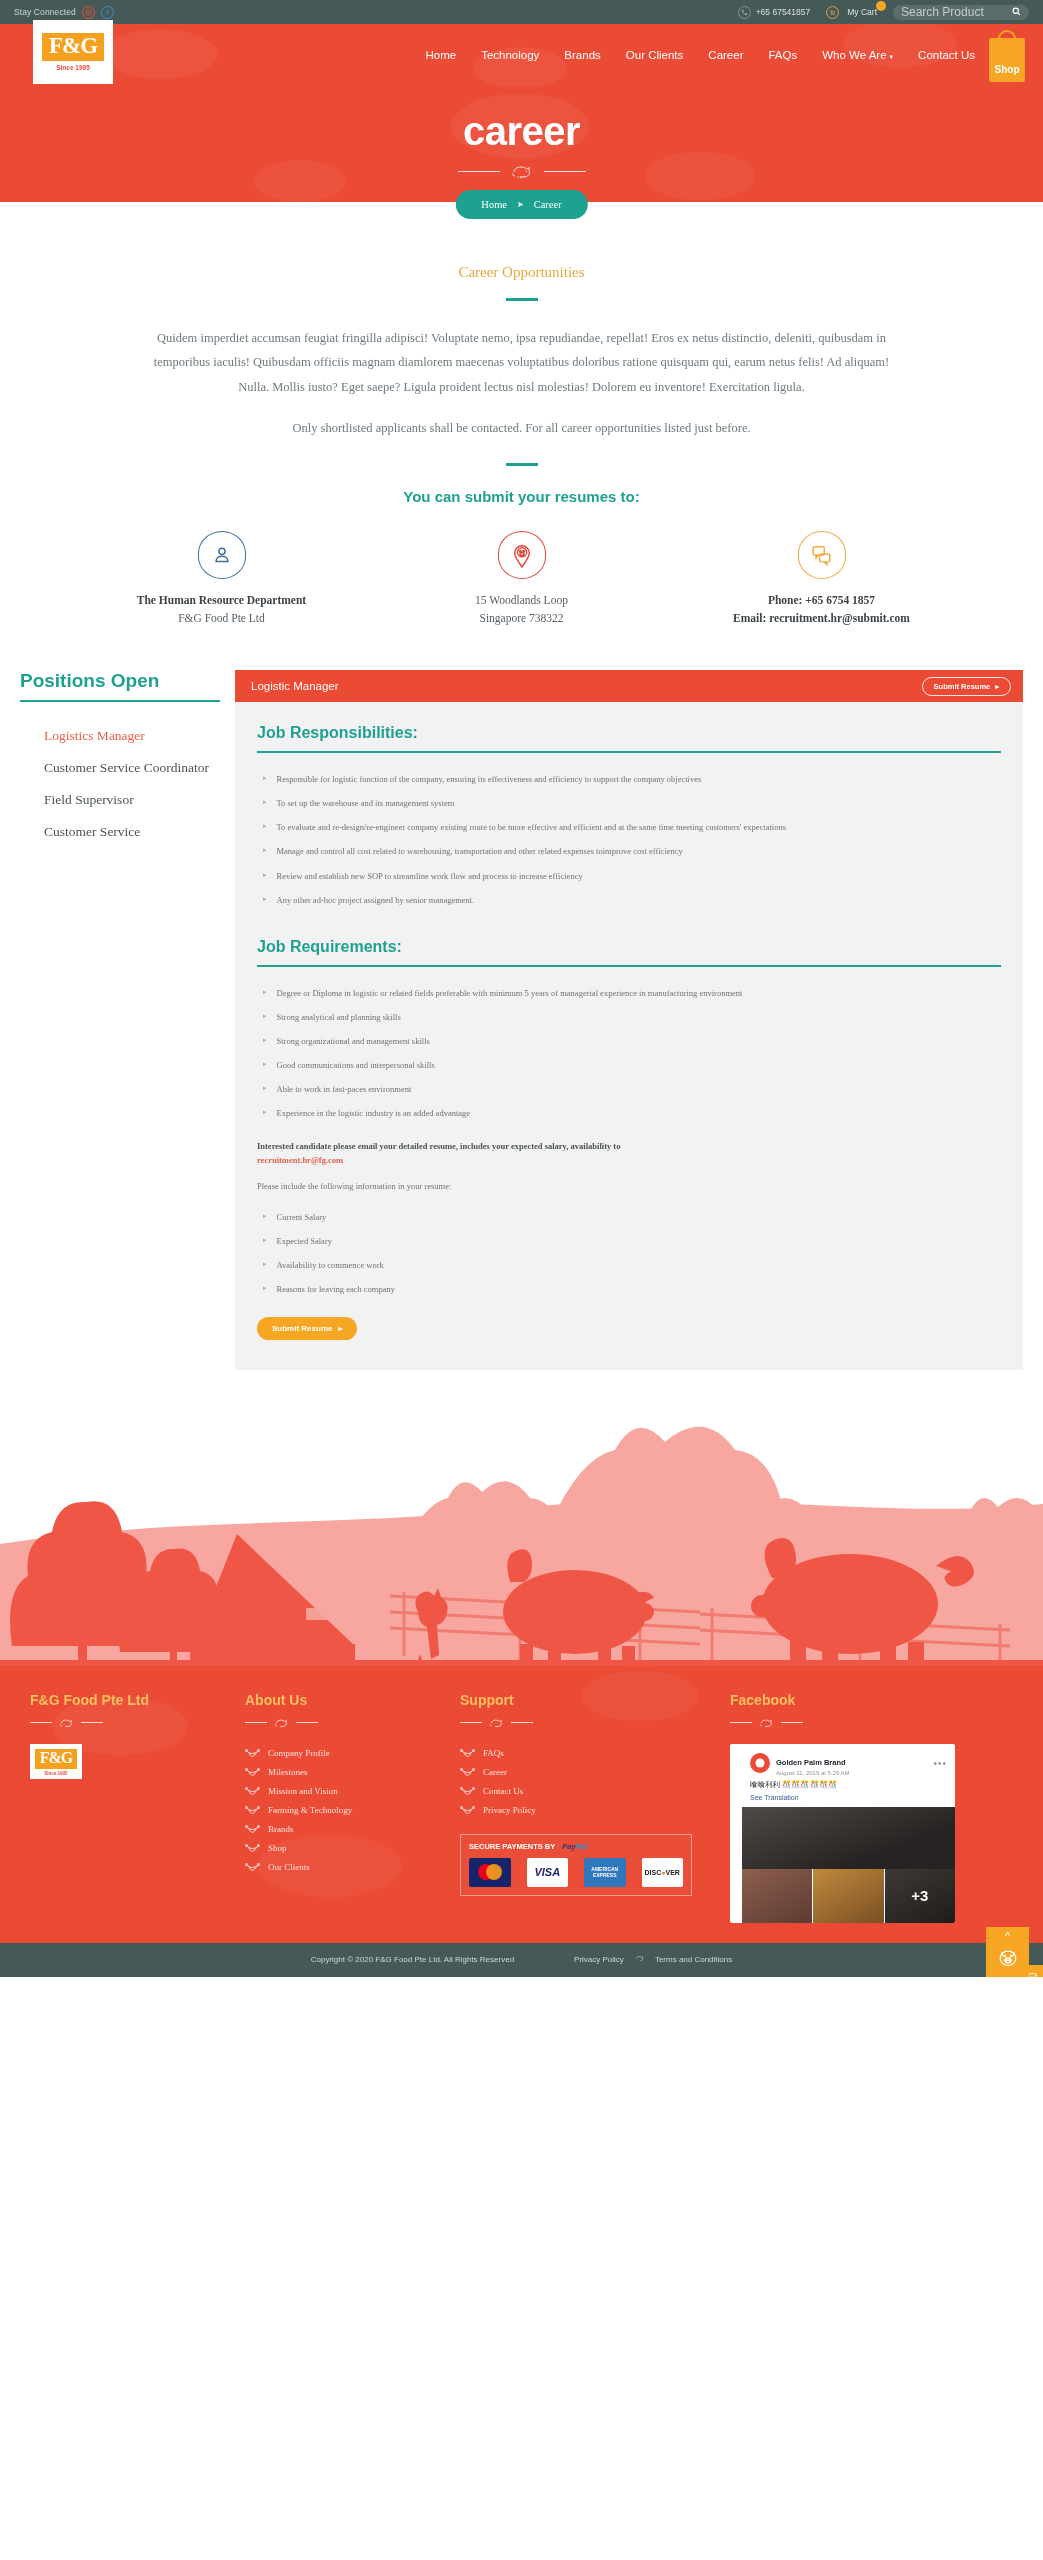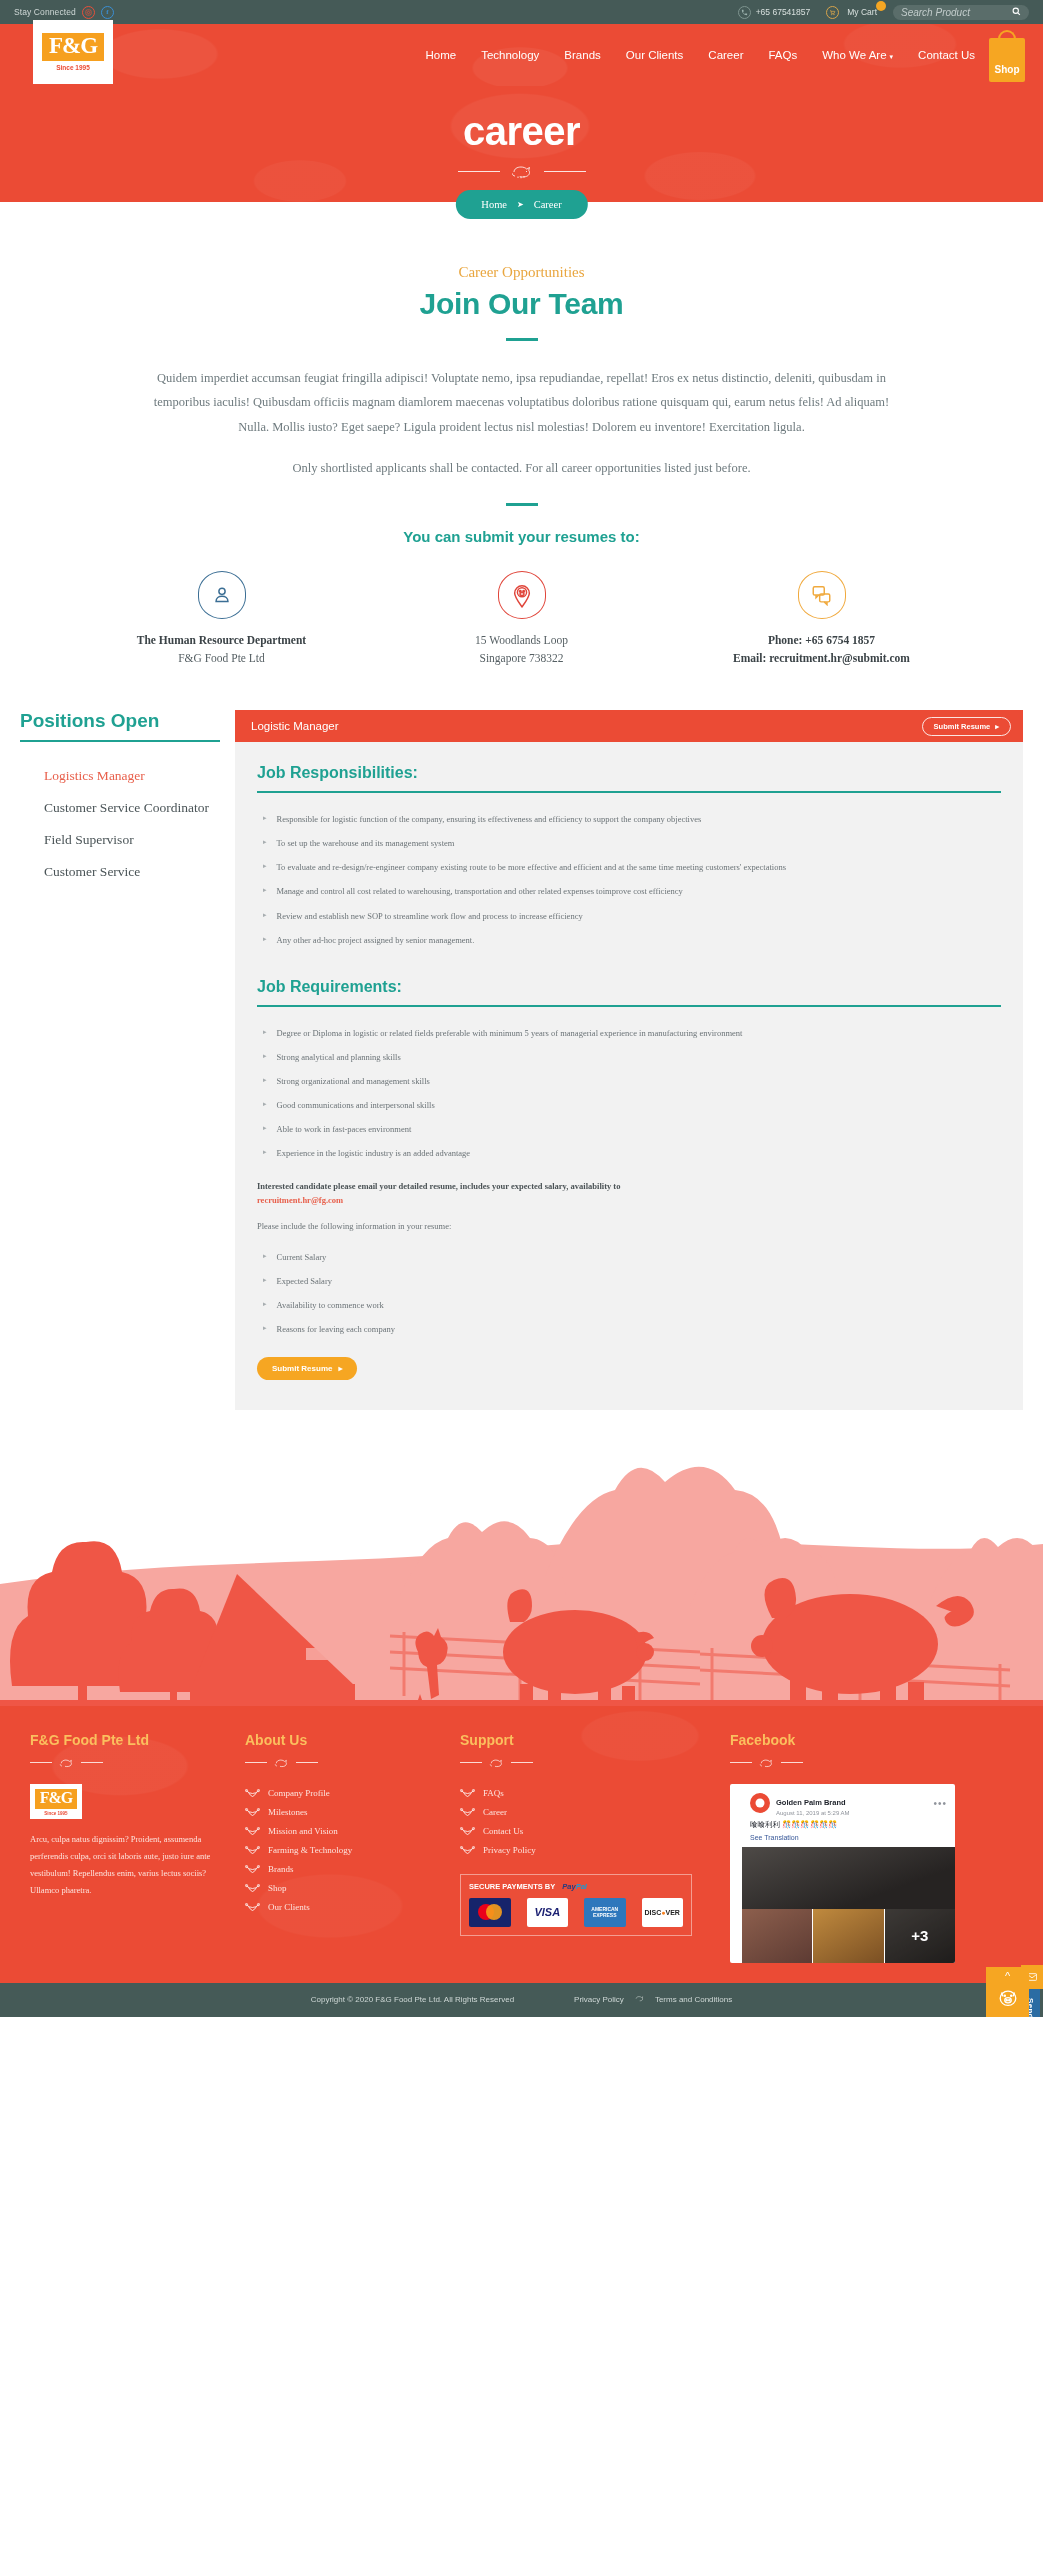"Search Product" .search-box input { font-size: 10px -> 12px; font-style: italic -> none }
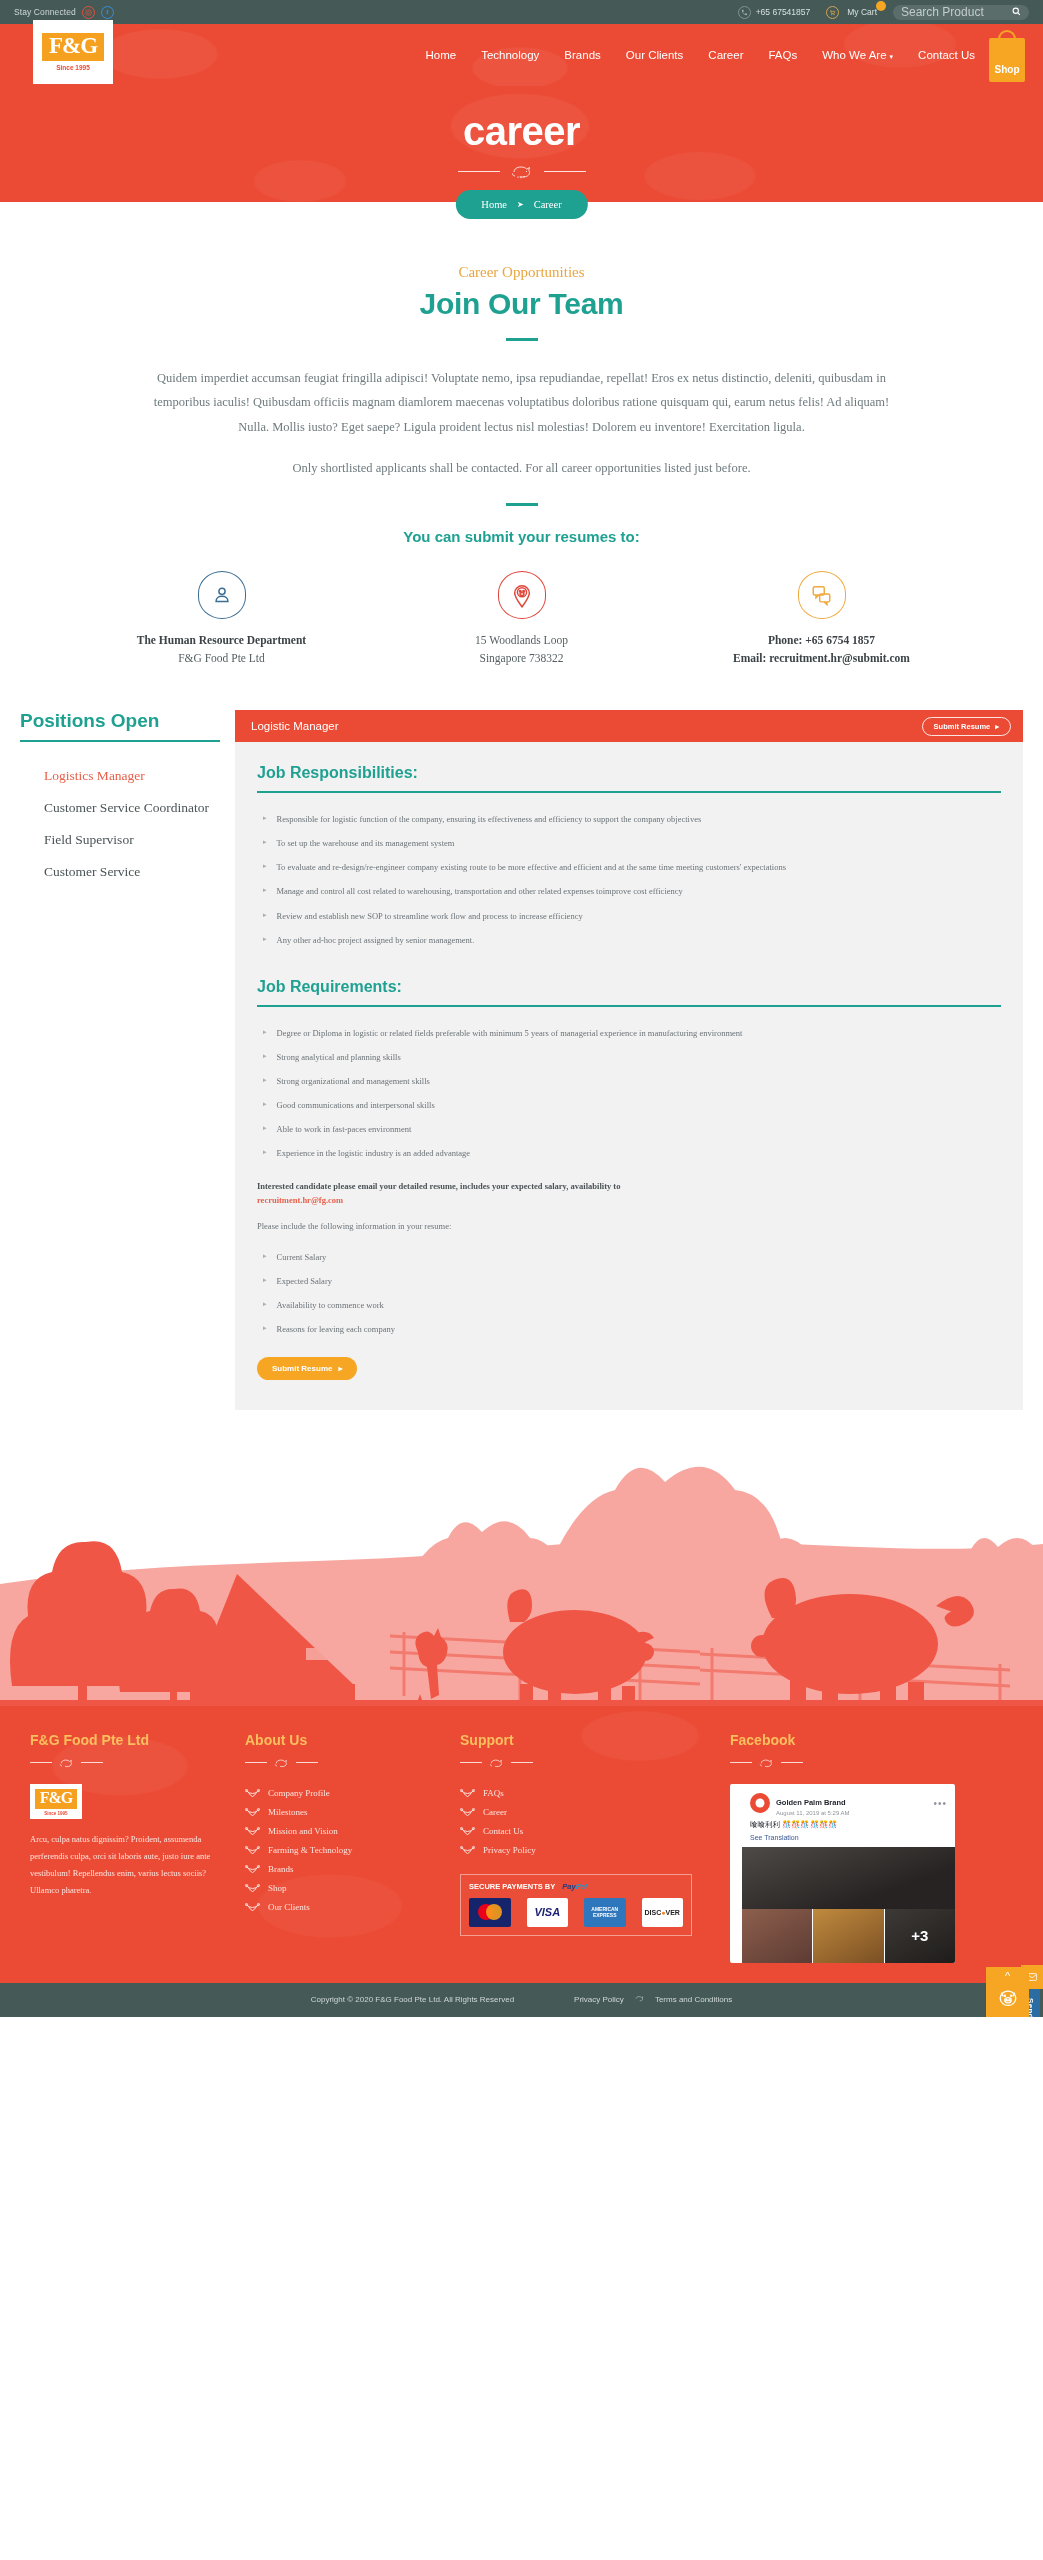"Join Our Team" div.h2 { html: <div>Join Our Team</div> -> none }
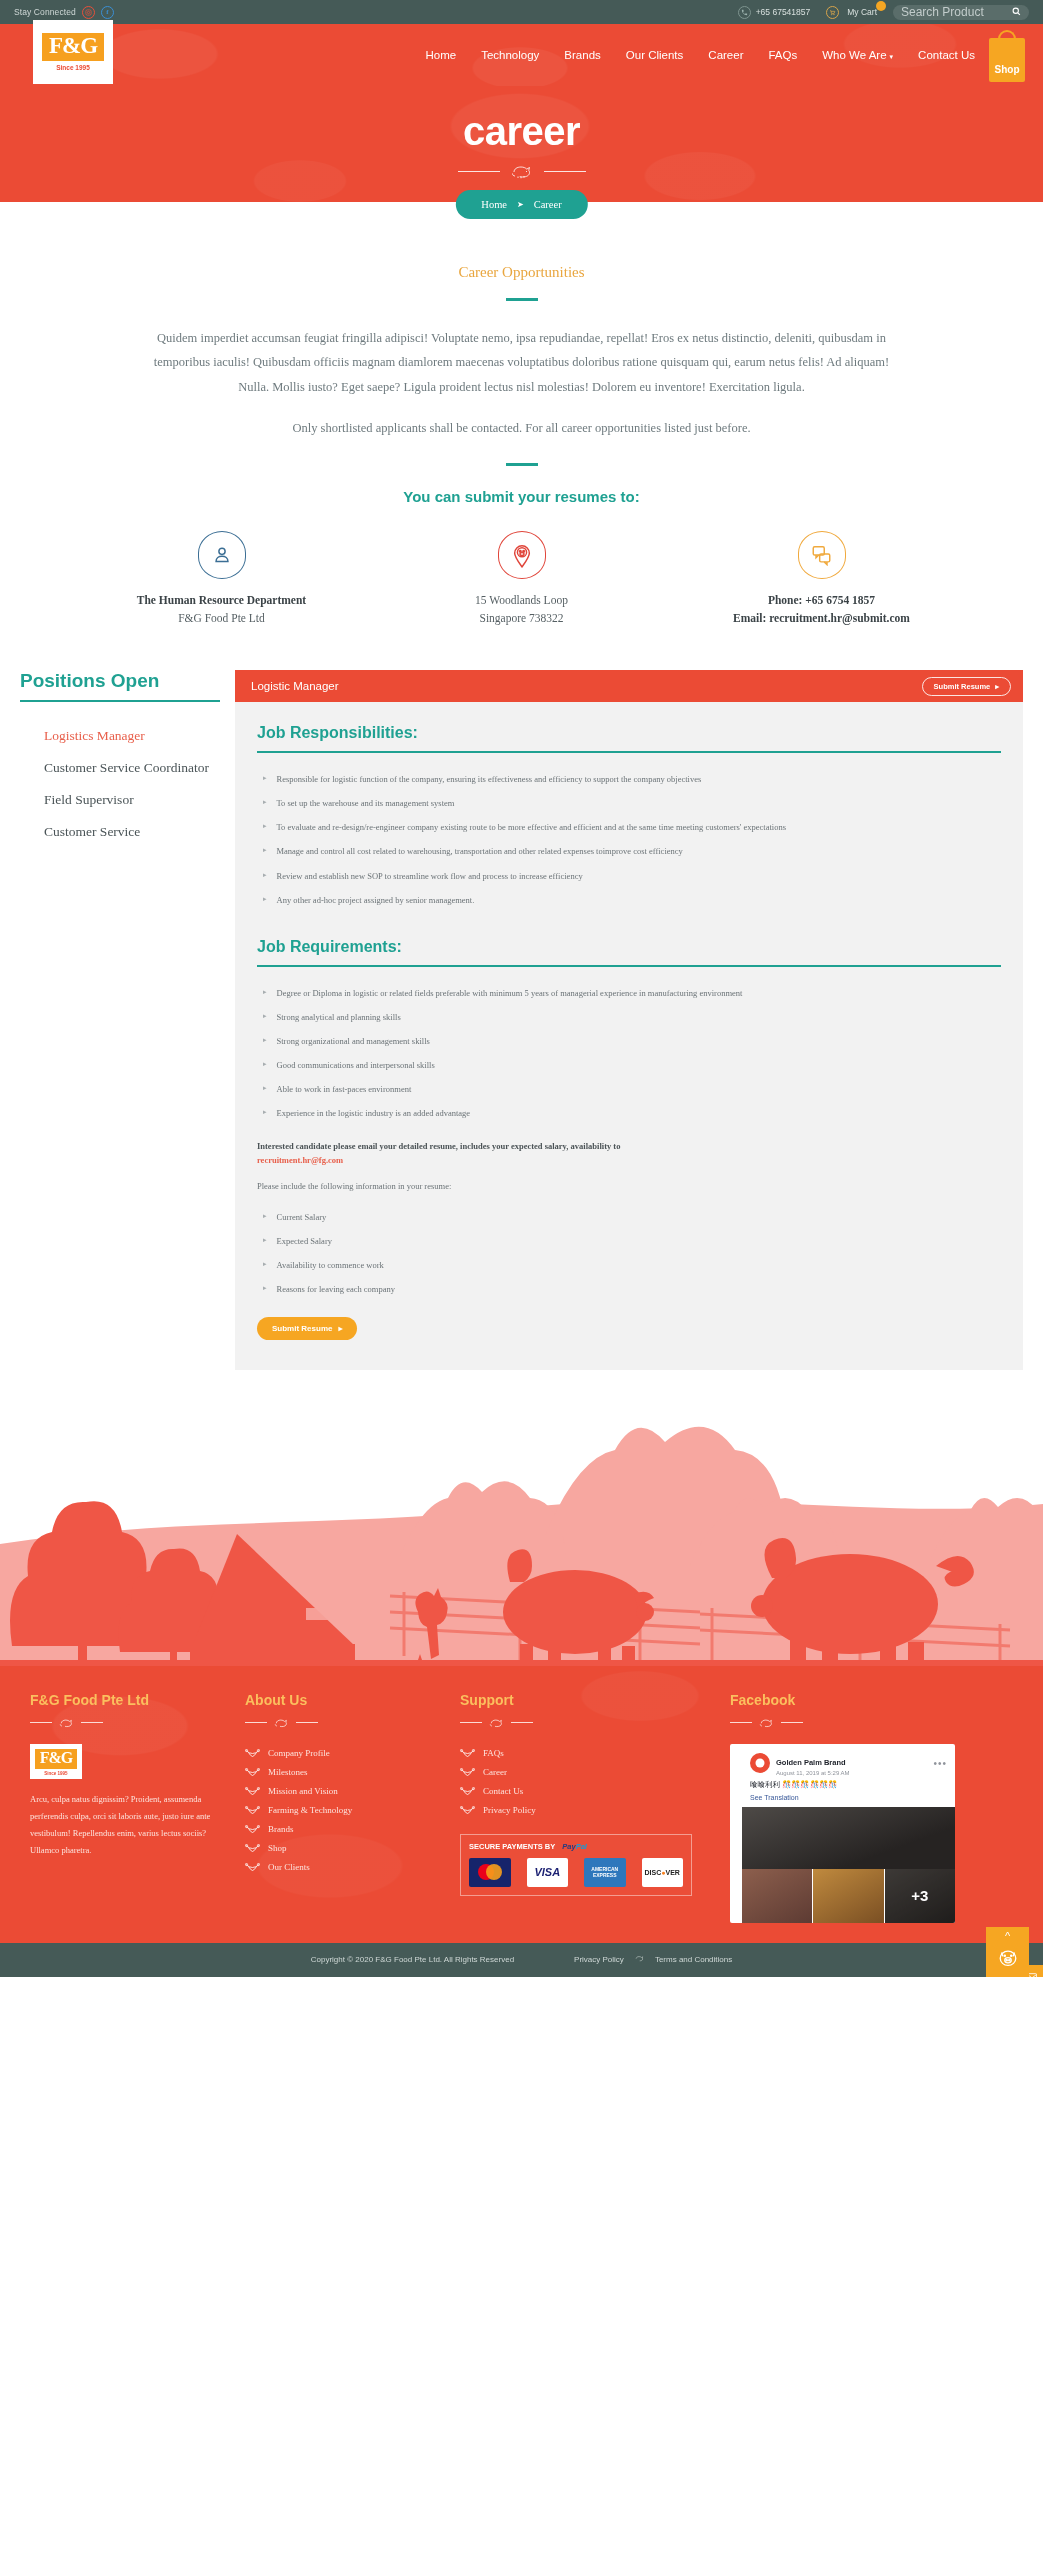"Arcu, culpa natus dignissim? Proident," div.f-text { html: <div>Arcu, culpa natus dignissim? Proident, assumenda perferendis culpa, orci sit laboris aute, justo iure ante vestibulum! Repellendus enim, varius lectus sociis? Ullamco pharetra.</div> -> none }
